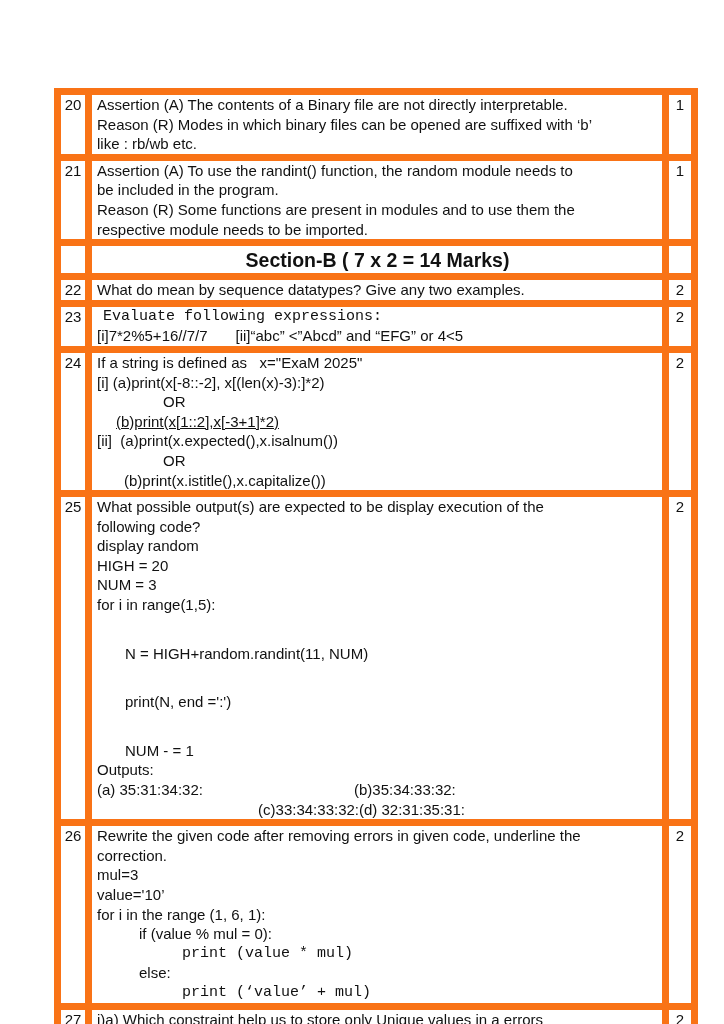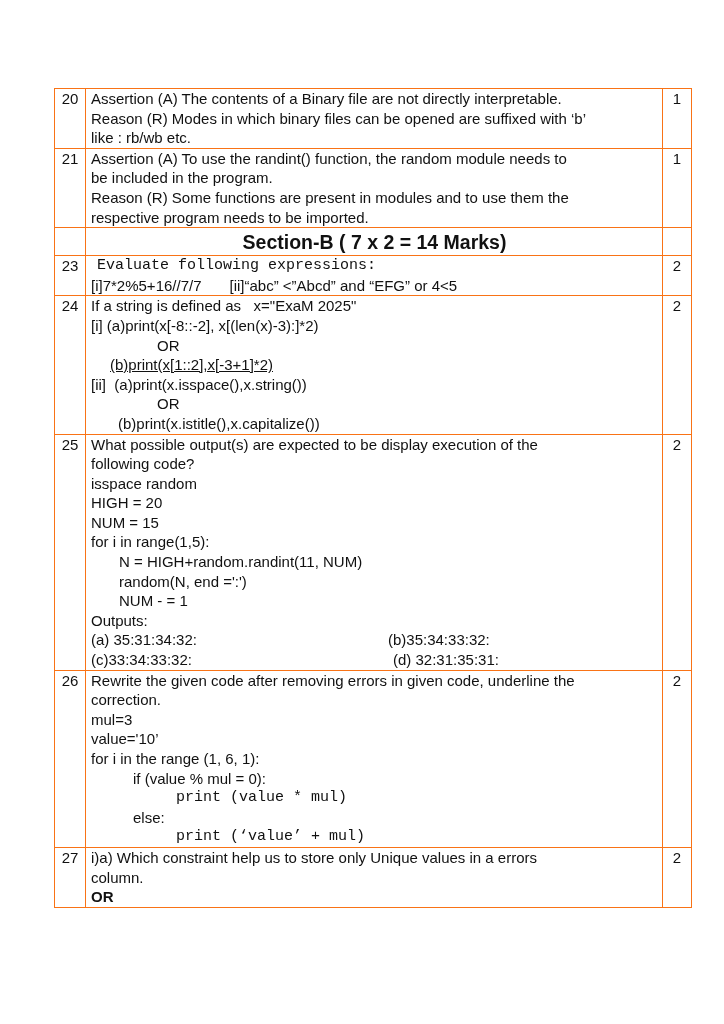"20" table.qp td { border: 1px solid #f97316 -> 7px solid #f97316 }
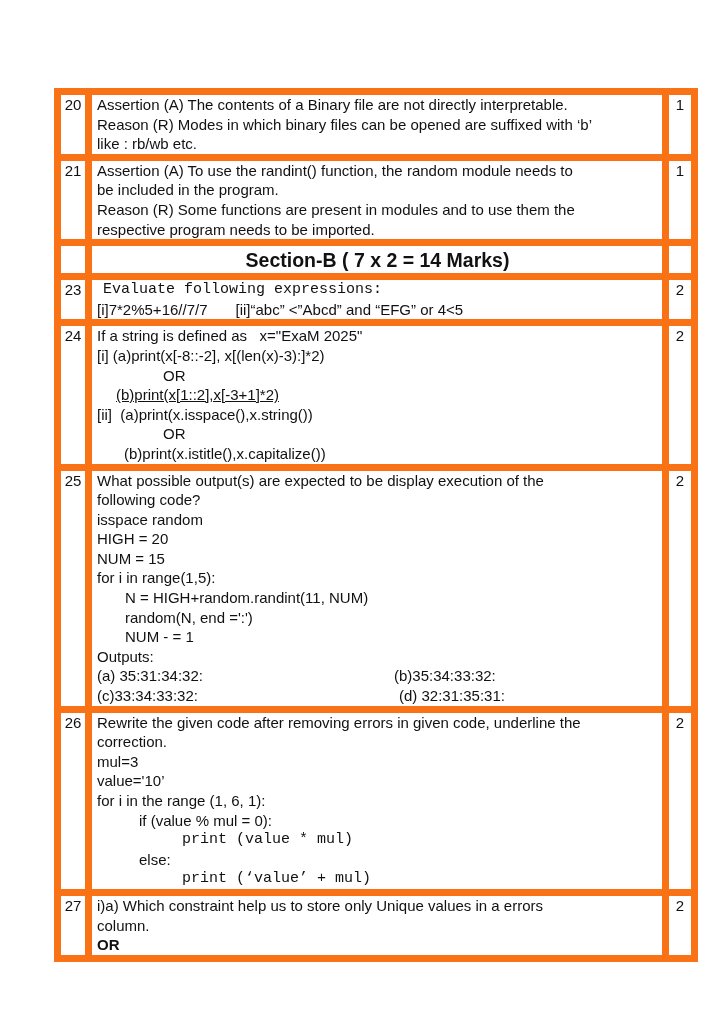"respective program needs to be" span.line { text: program -> module }
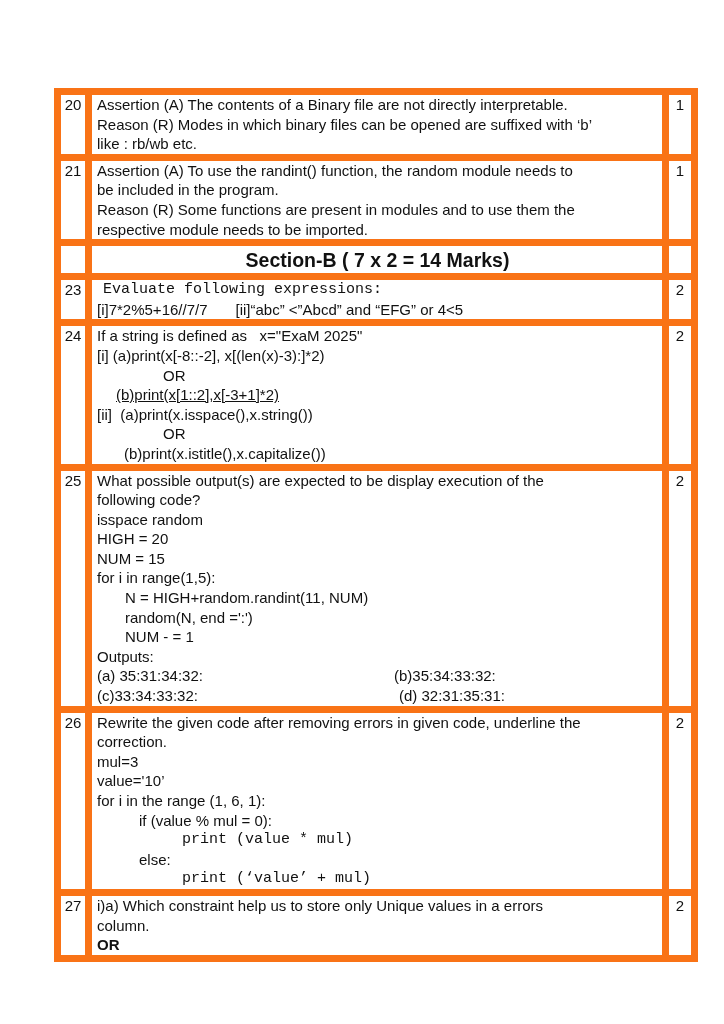"22" tr { html: none -> <tr> <td>22</td> <td> <span>What do mean by sequence datatypes? Give any two examples.</span> </td> <td>2</td> </tr> }
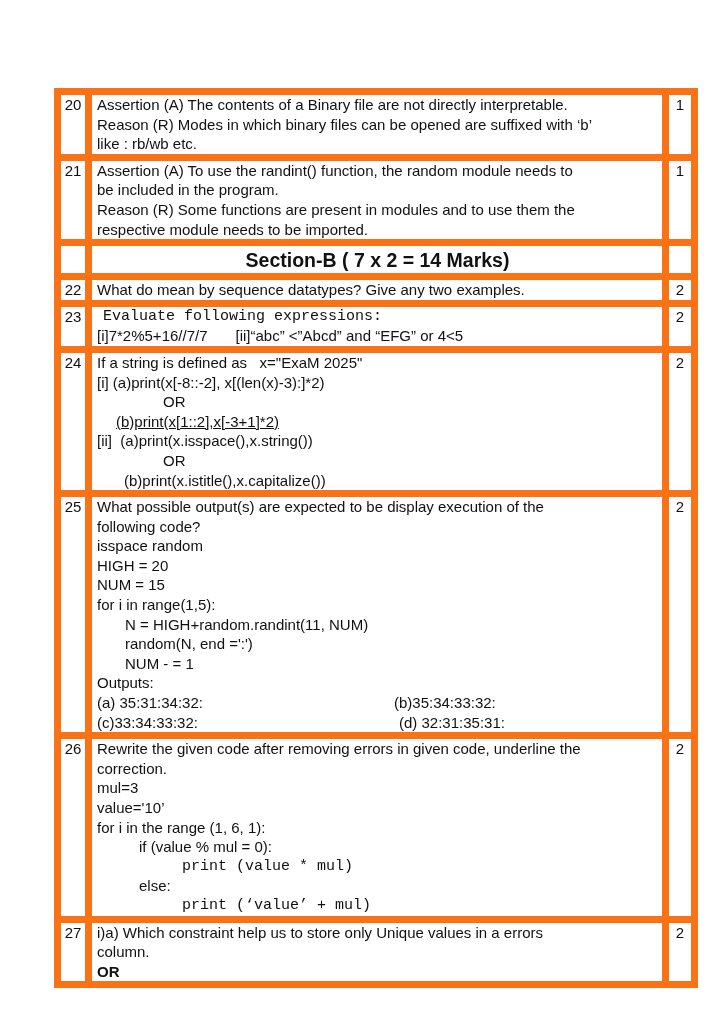"[ii] (a)print(x.isspace(),x.string())" span.line { text: x.isspace(),x.string -> x.expected(),x.isalnum }
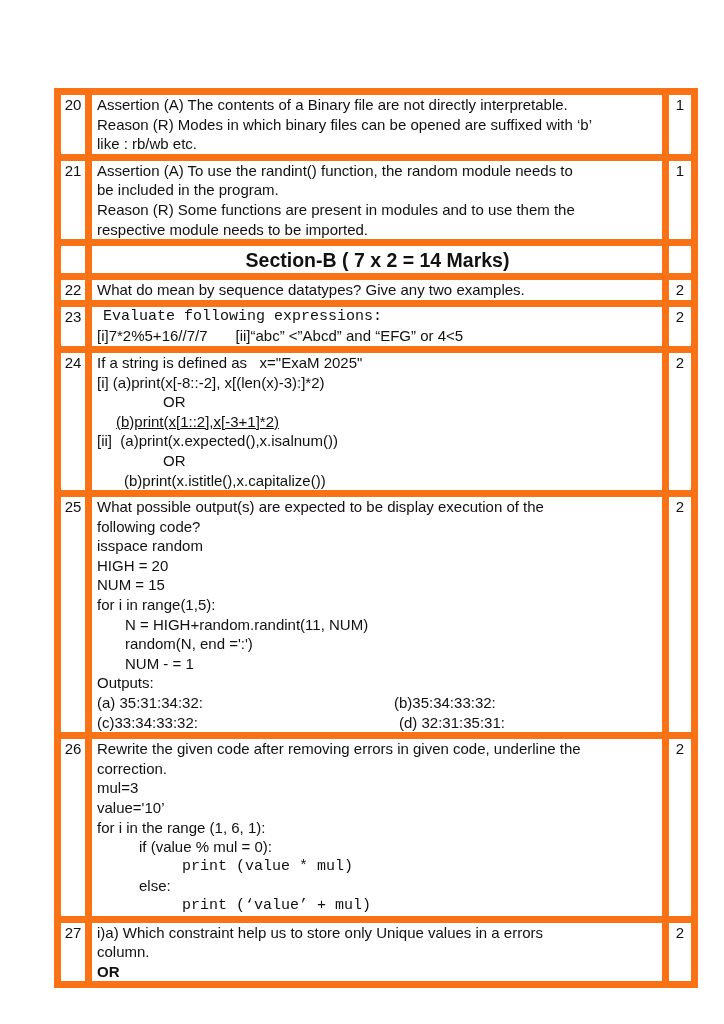"isspace random" span.line { text: isspace -> display }
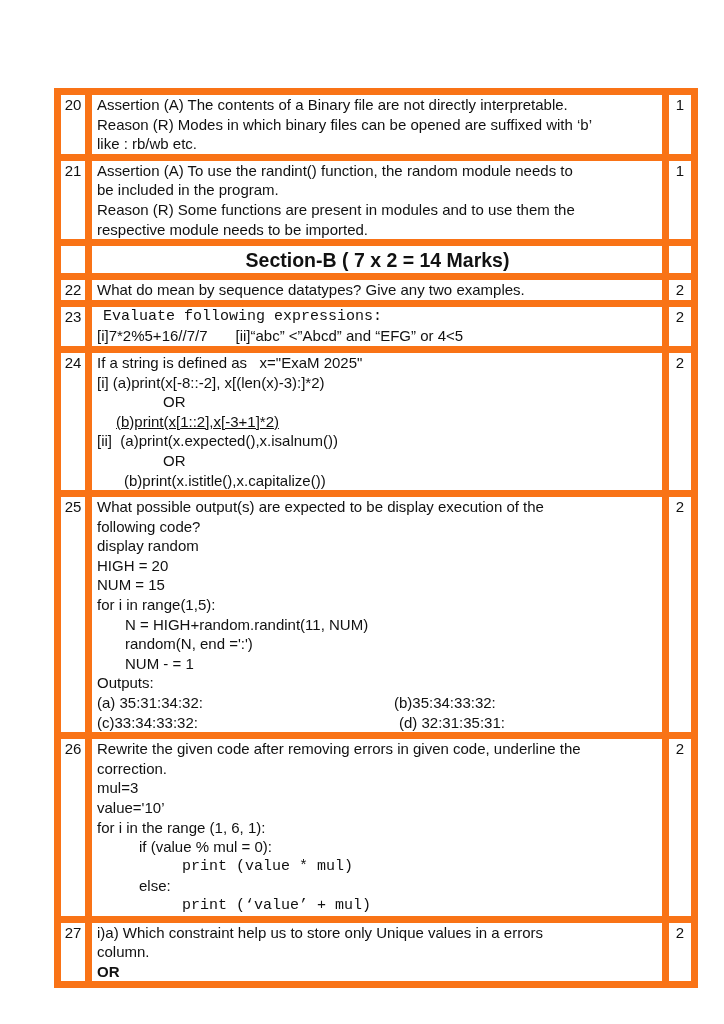"NUM = 15" span.line { text: 15 -> 3 }
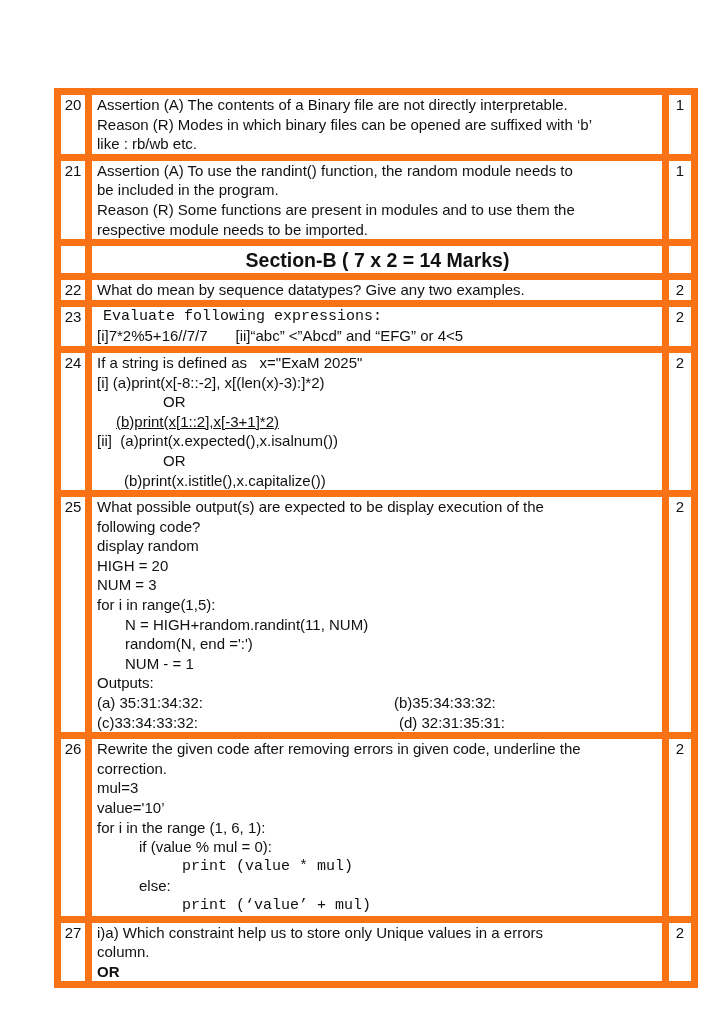"N = HIGH+random.randint(11, NUM)" .indent-1 { margin-top: none -> 29px }
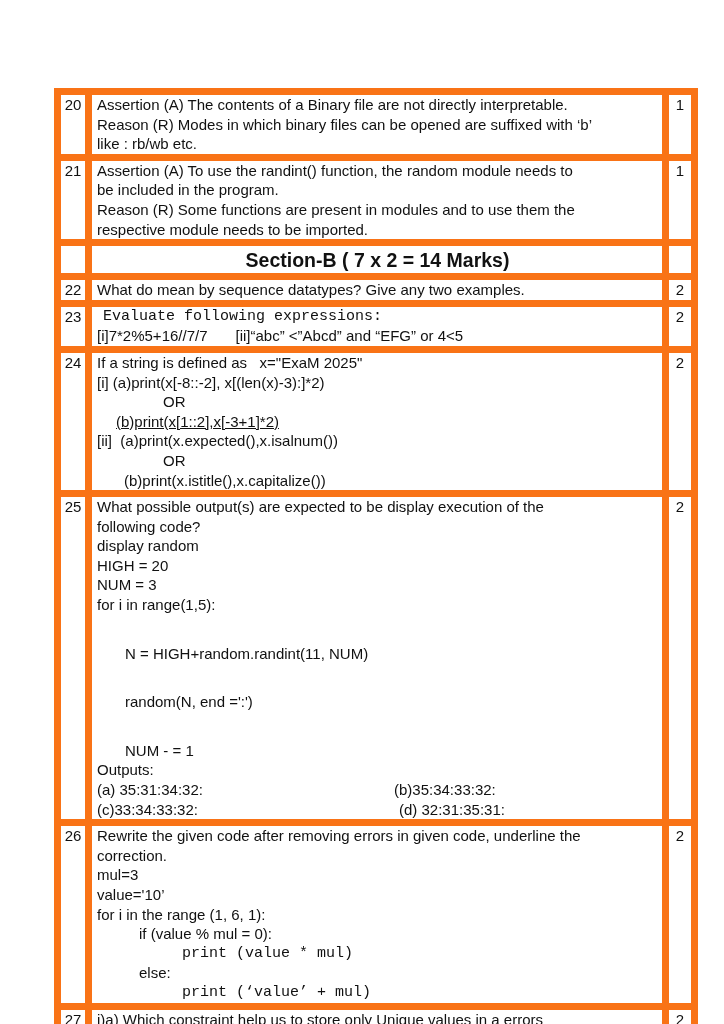"random(N, end =':')" span.line { text: random -> print }
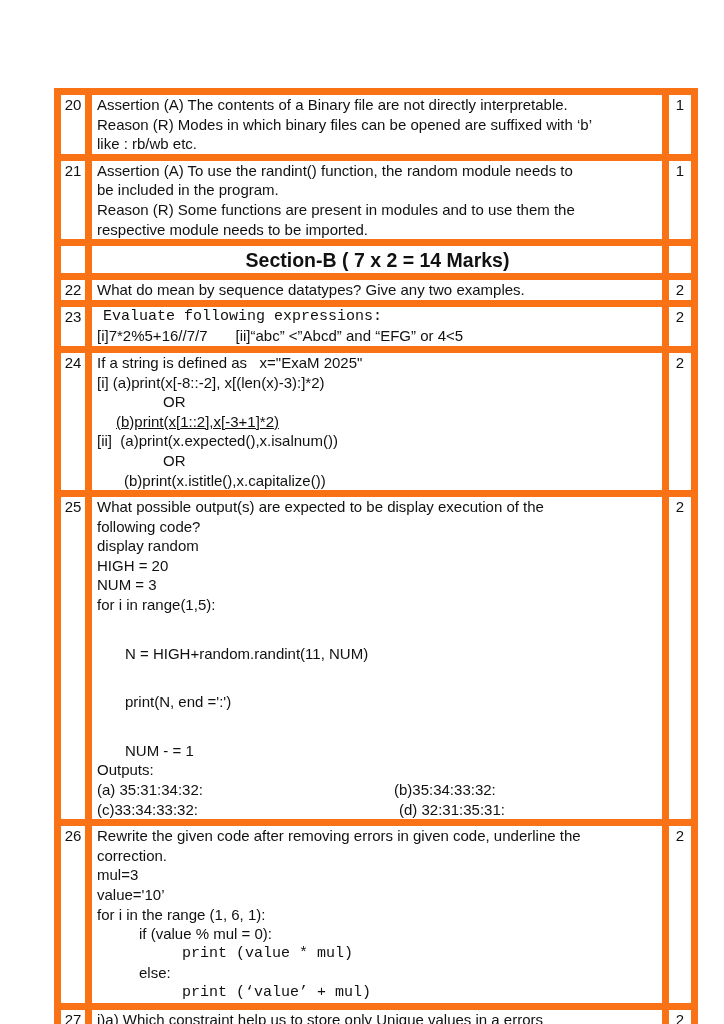"(a) 35:31:34:32:" .out-row { gap: 40px -> none }
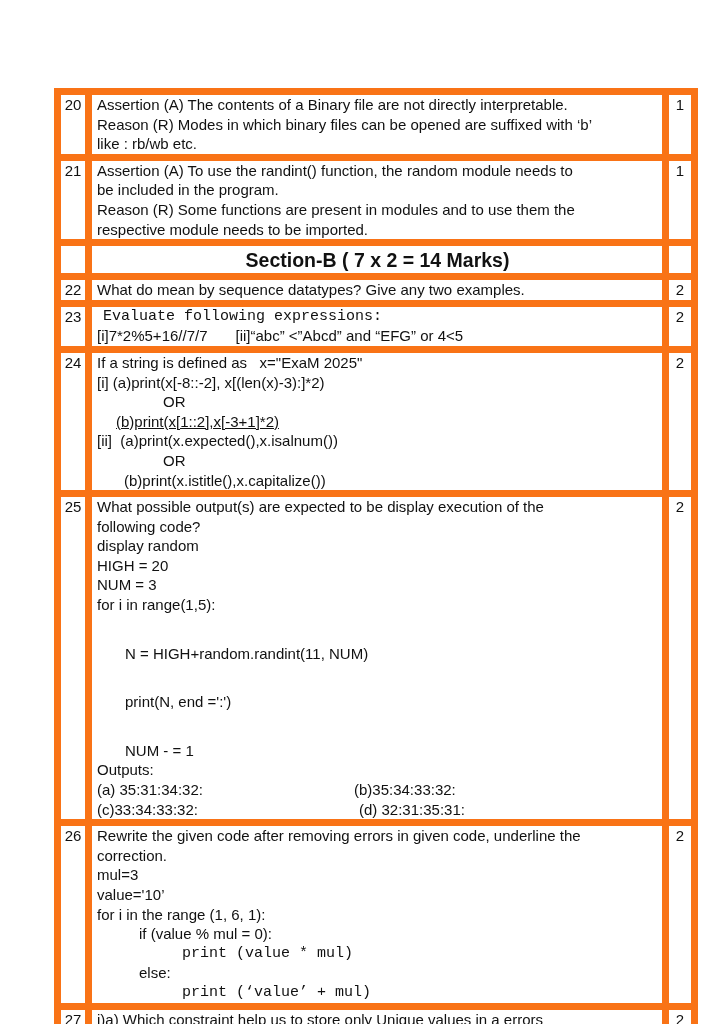"(c)33:34:33:32:" .out-row.alt span:first-child { text-align: none -> right }
